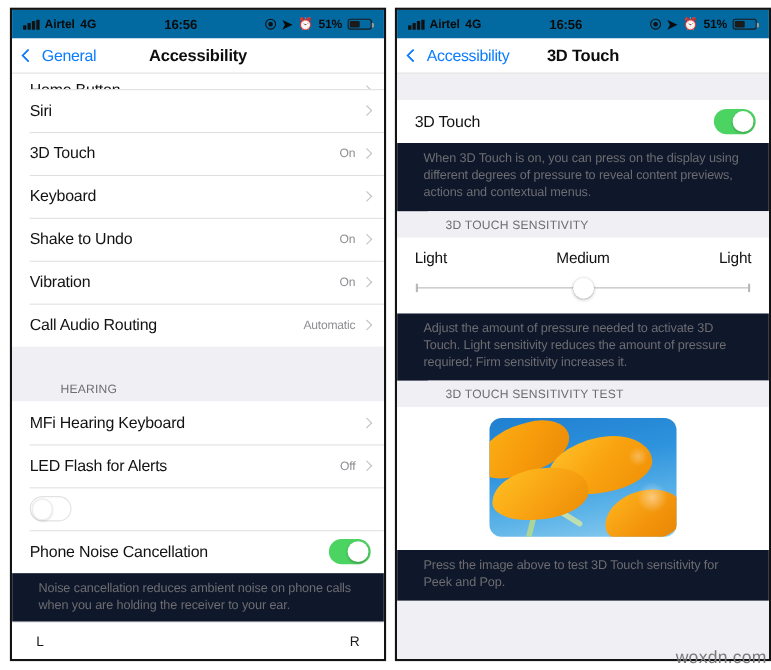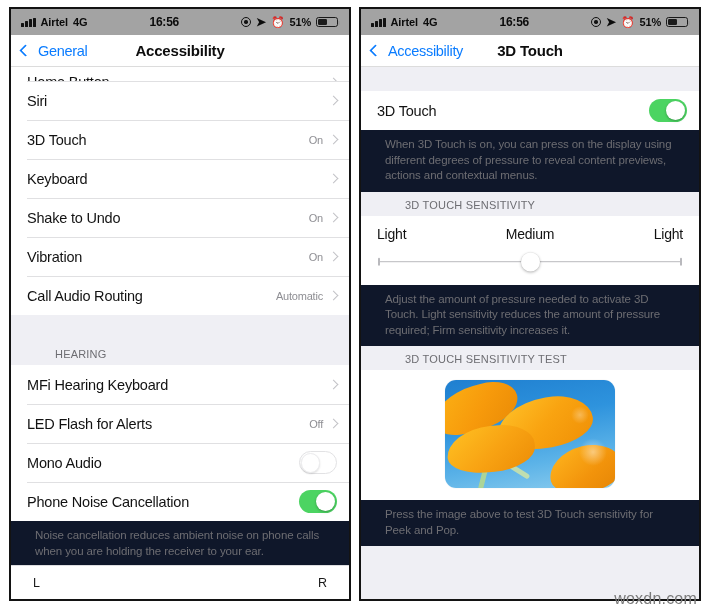"Airtel" .statusbar { background: #a3a3a3 -> #0369a1 }
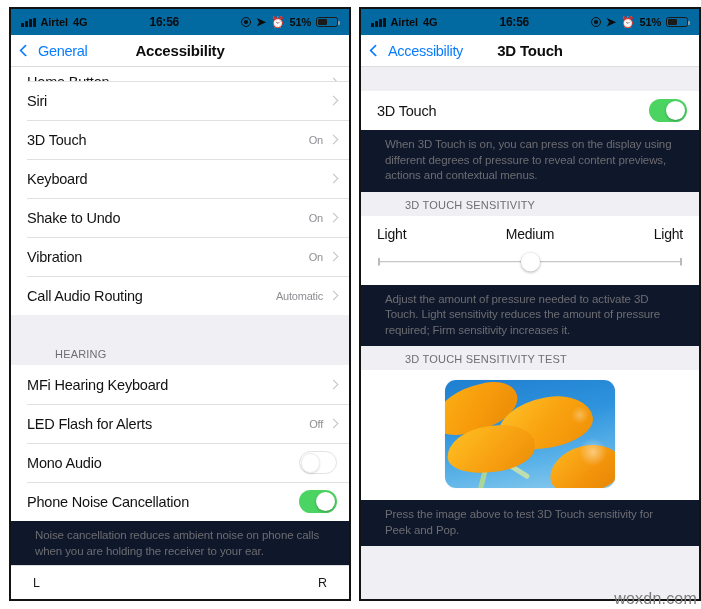"Mono Audio" span.row-label { html: <span>Mono Audio</span> -> none }
